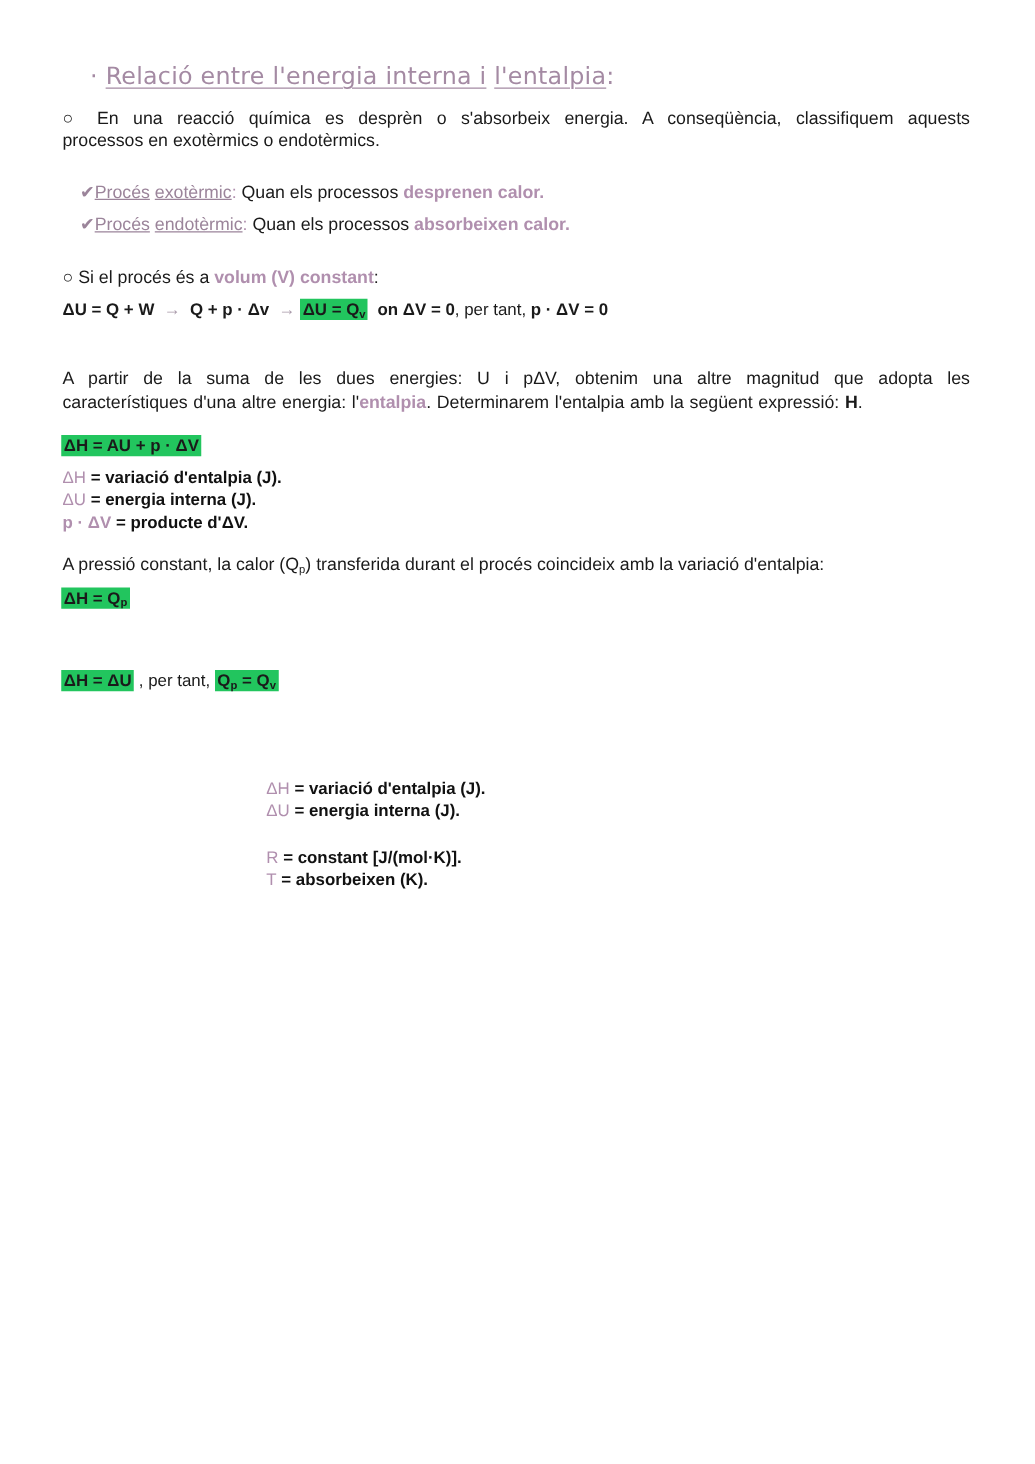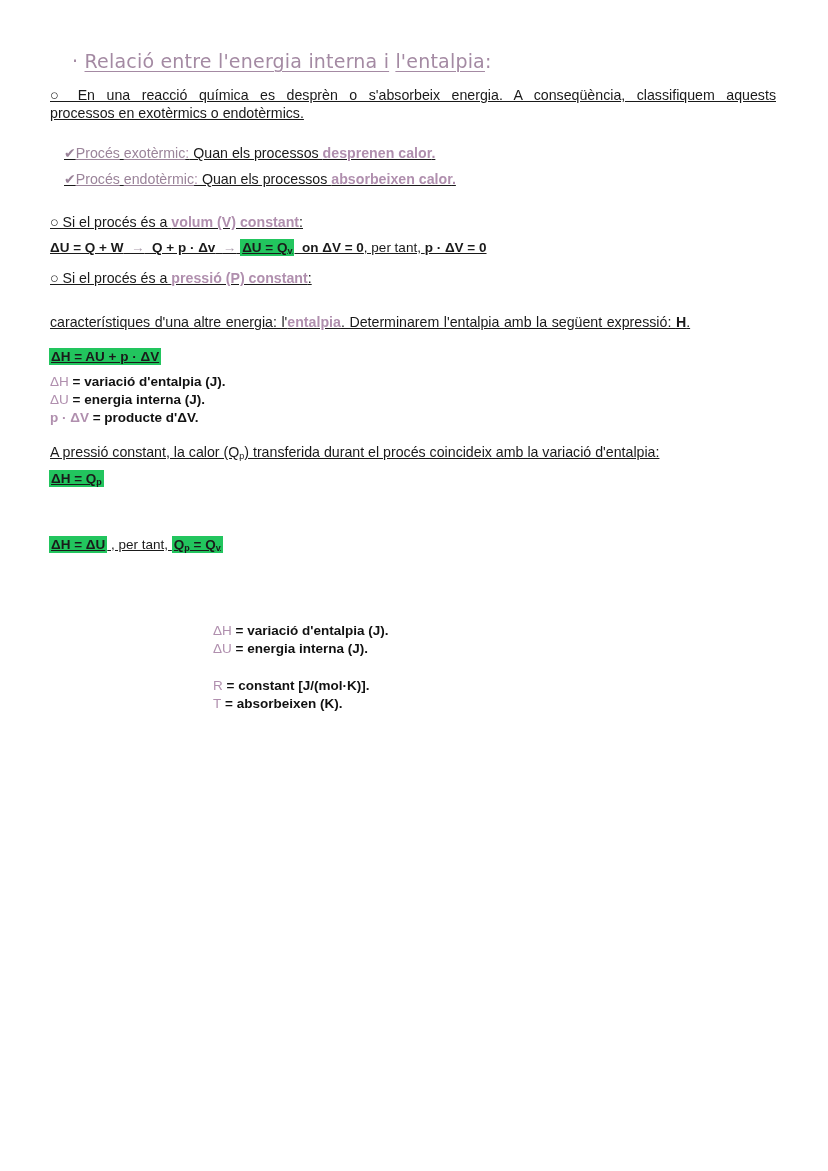"○ En una reacció química" .p { text-decoration: underline -> none }
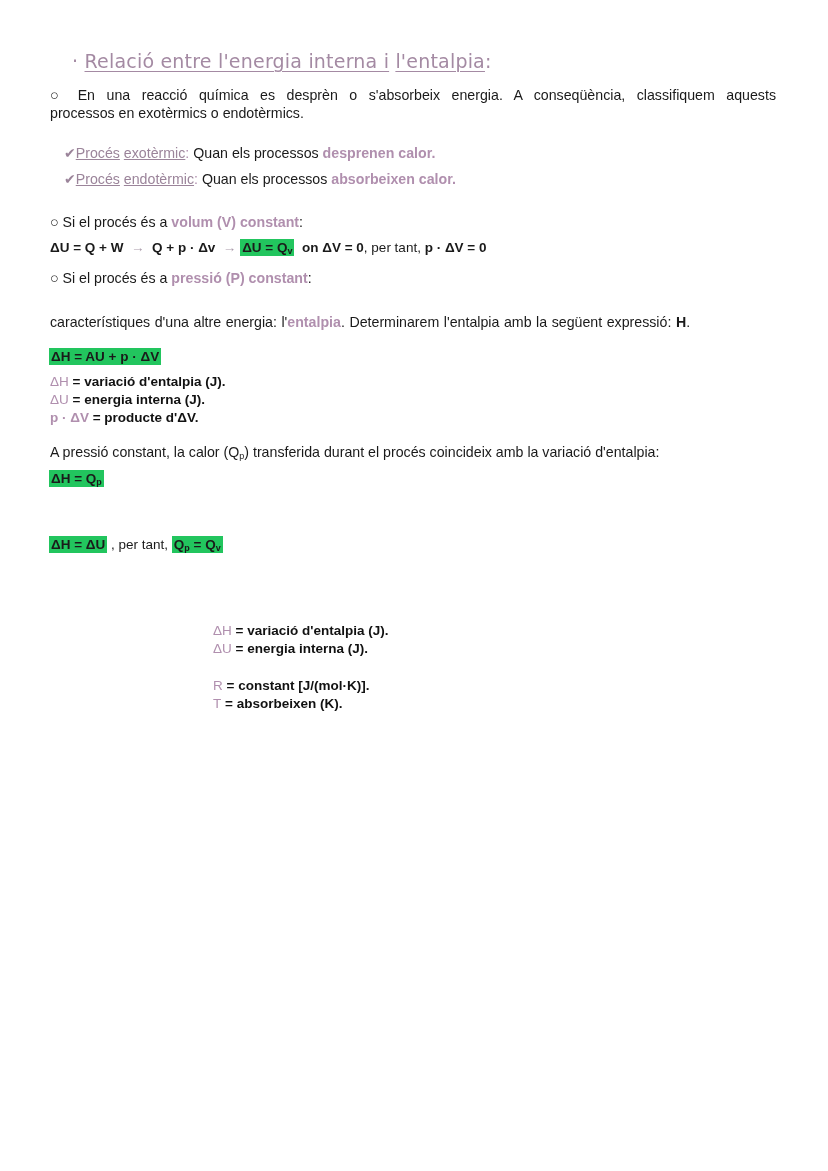"○ Si el procés és a pressió" div.abs { html: <div> <span>○ Si el procés és a </span><span>pressió (P) constant</span><span>:</span> </div> -> none }
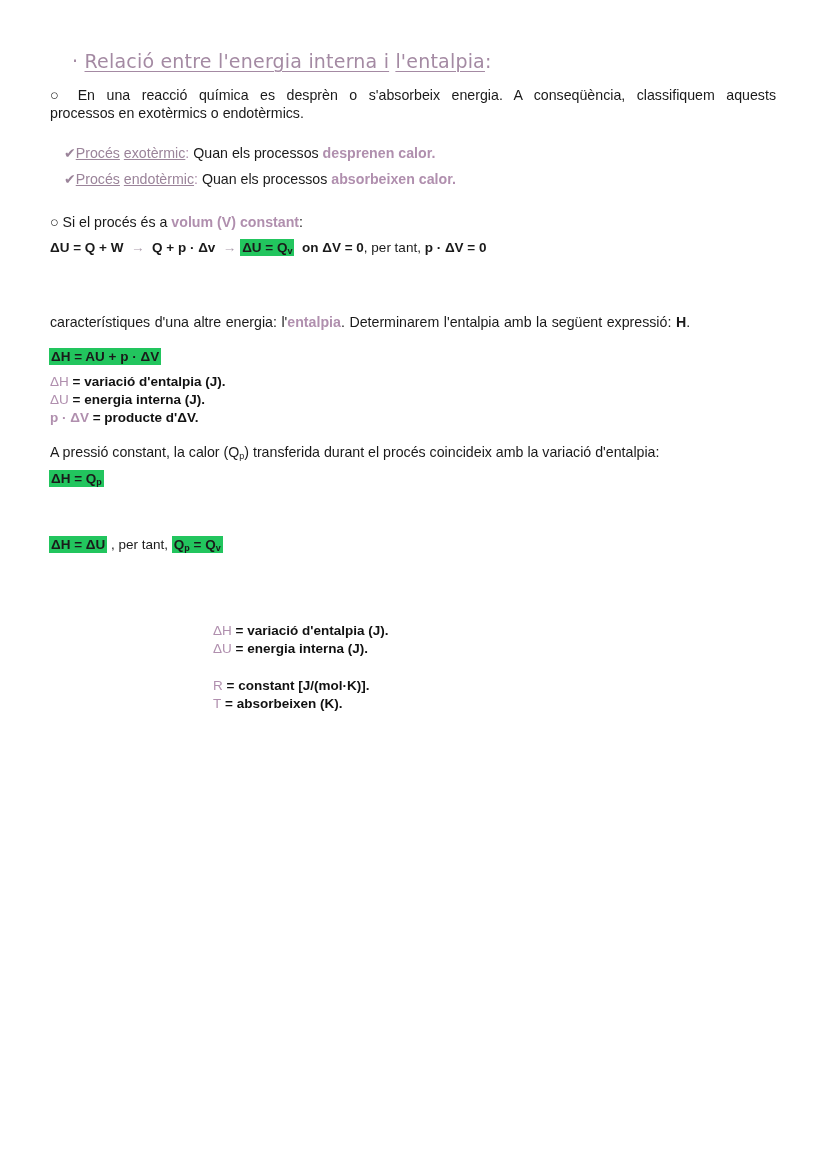"A partir de la suma" div.abs { html: none -> <div>A partir de la suma de les dues energies: U i pΔV, obtenim una altre magnitud que adopta les</div> }
